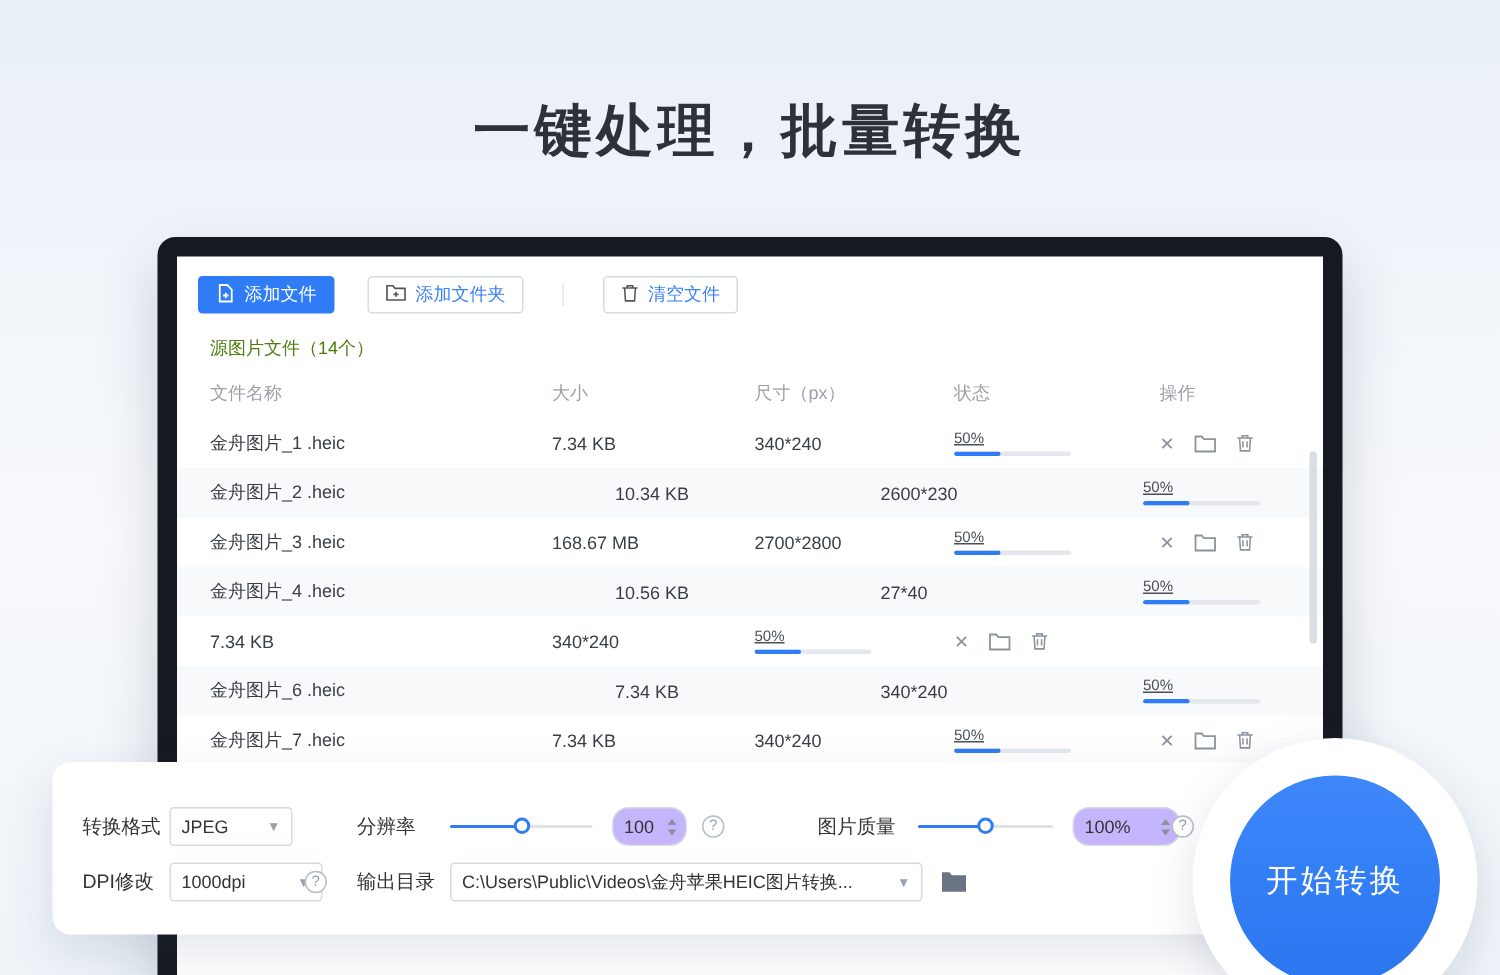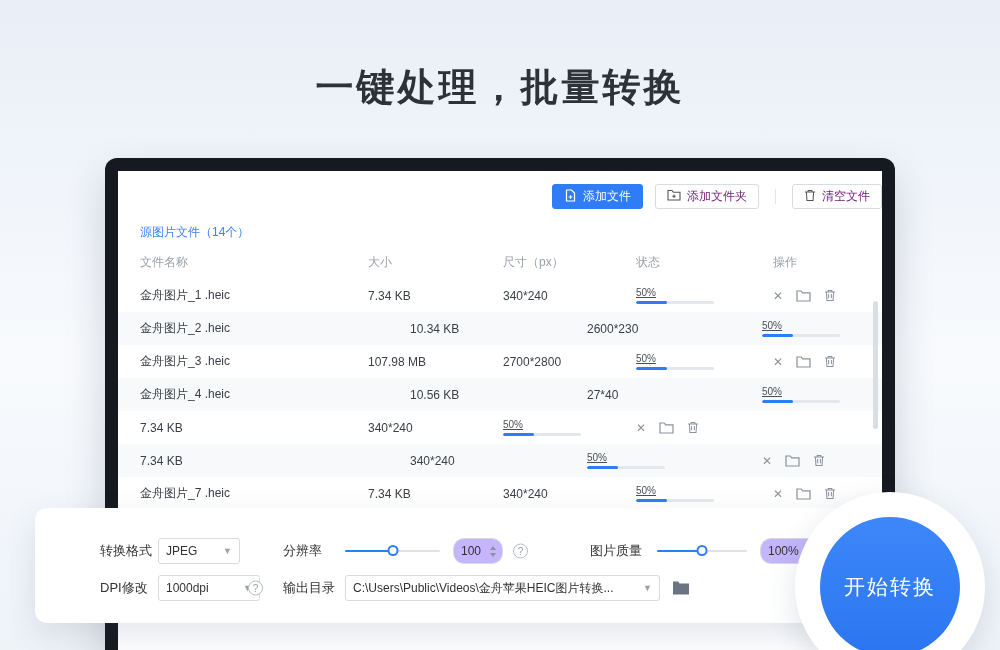"添加文件" .toolbar { gap: 12px -> 22px; justify-content: flex-end -> none }
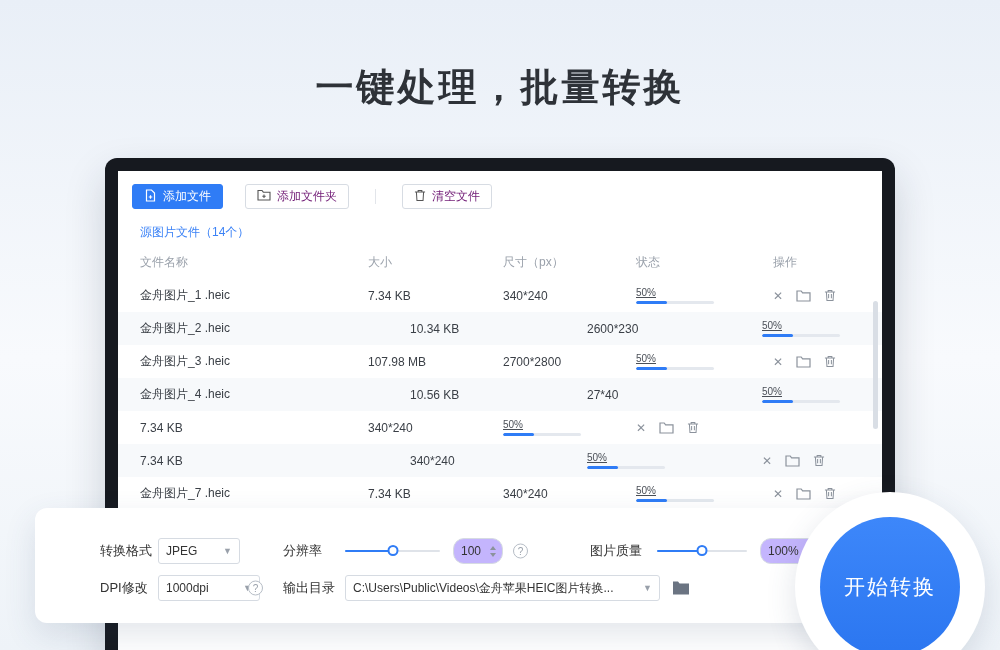"添加文件夹" .btn { color: #701a75 -> #3b82f6 }
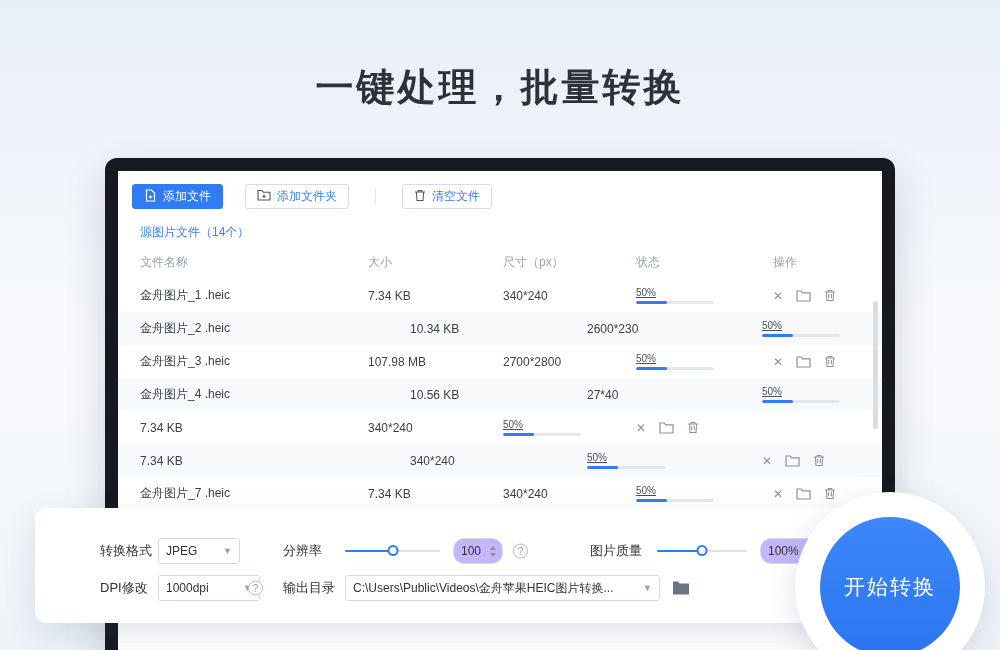"源图片文件（14个）" .section-label { color: #3b82f6 -> #4d7c0f }
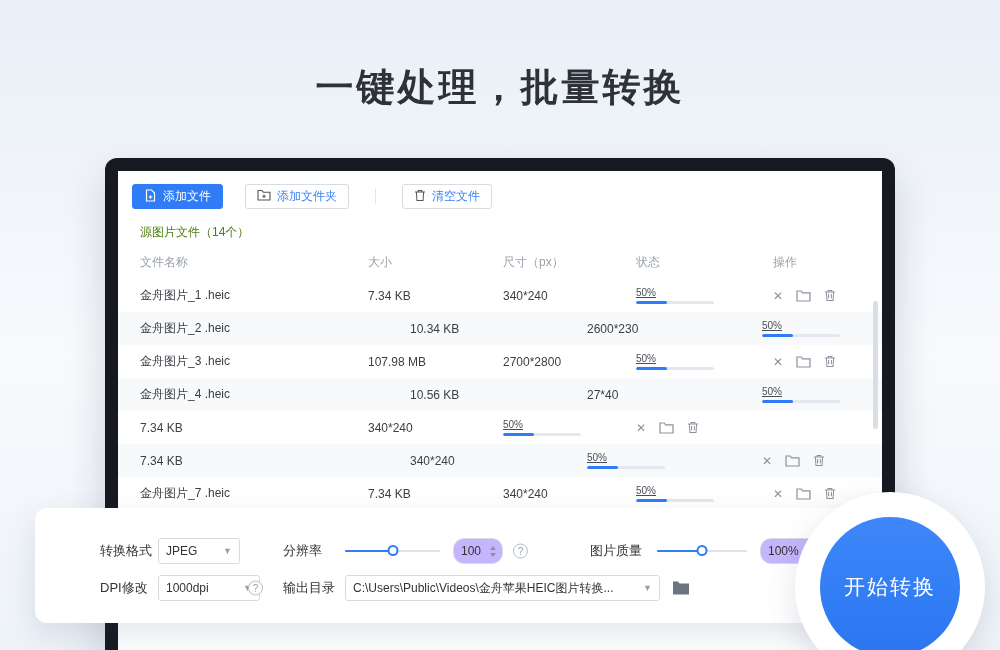"107.98 MB" span { text: 107.98 -> 168.67 }
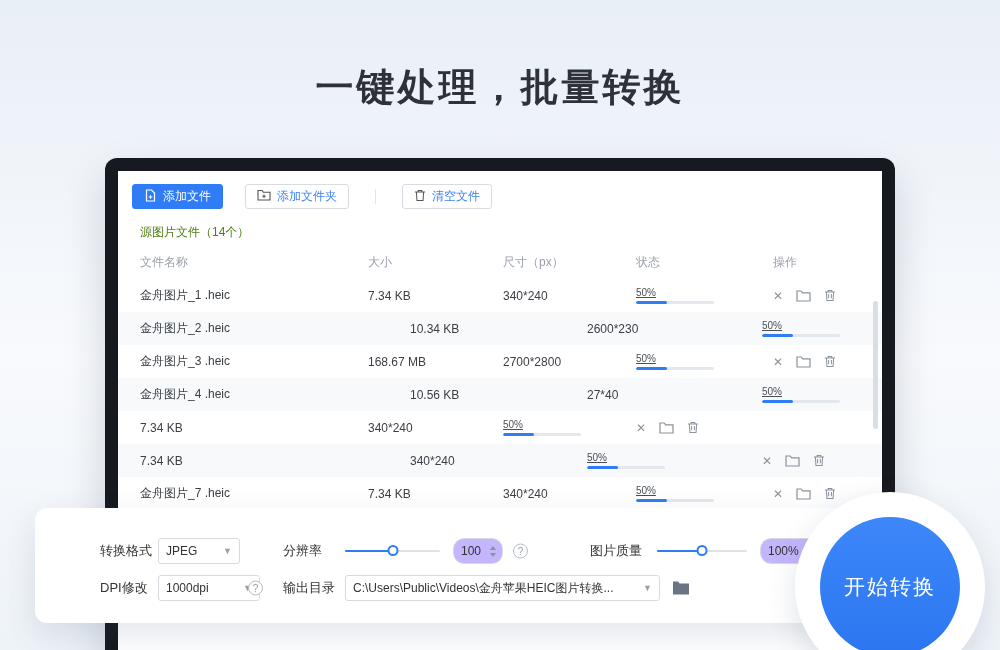"金舟图片_6 .heic" span { html: none -> <span>金舟图片_6 .heic</span> }
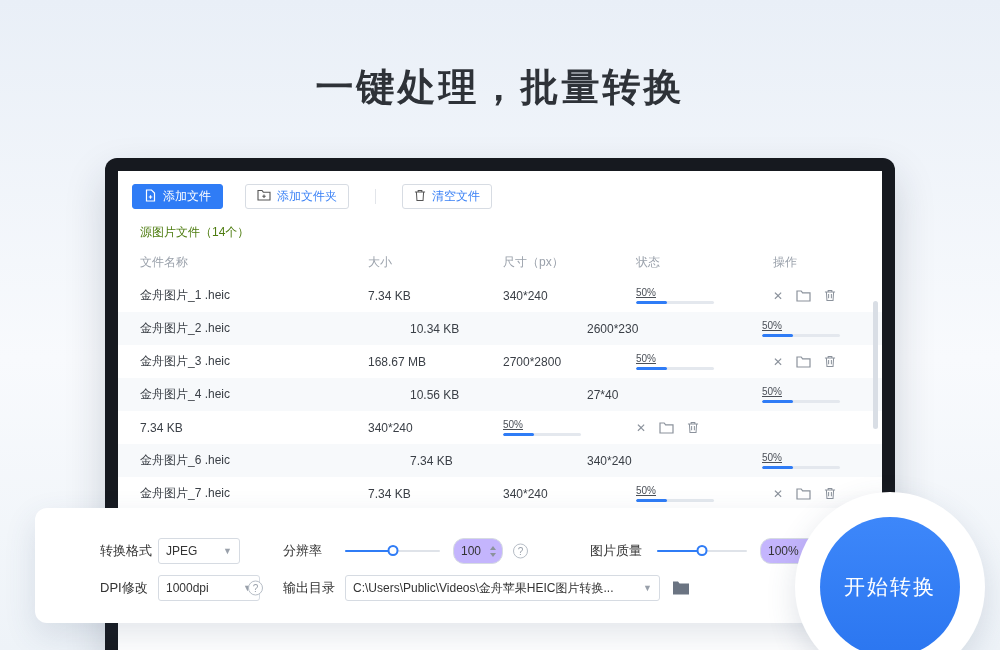"转换格式" .panel .abs { margin-left: 45px -> none }
